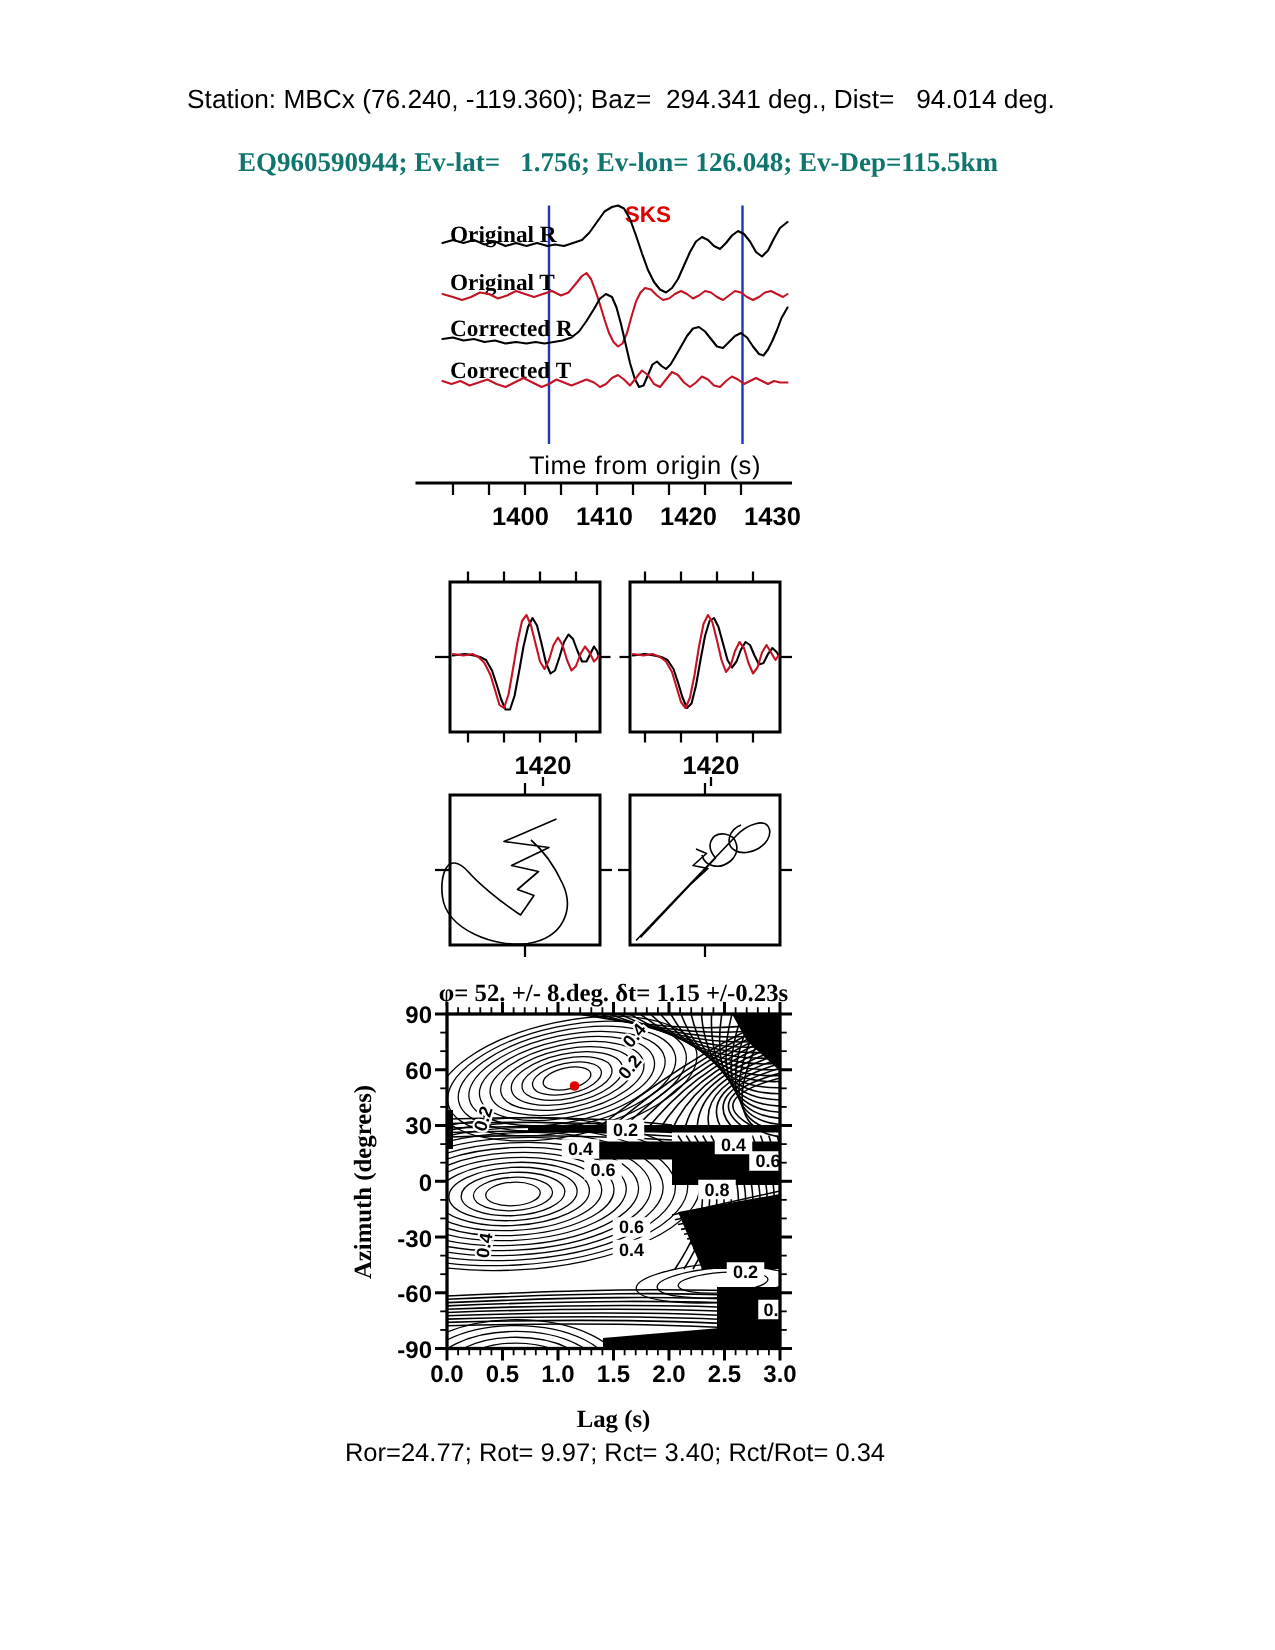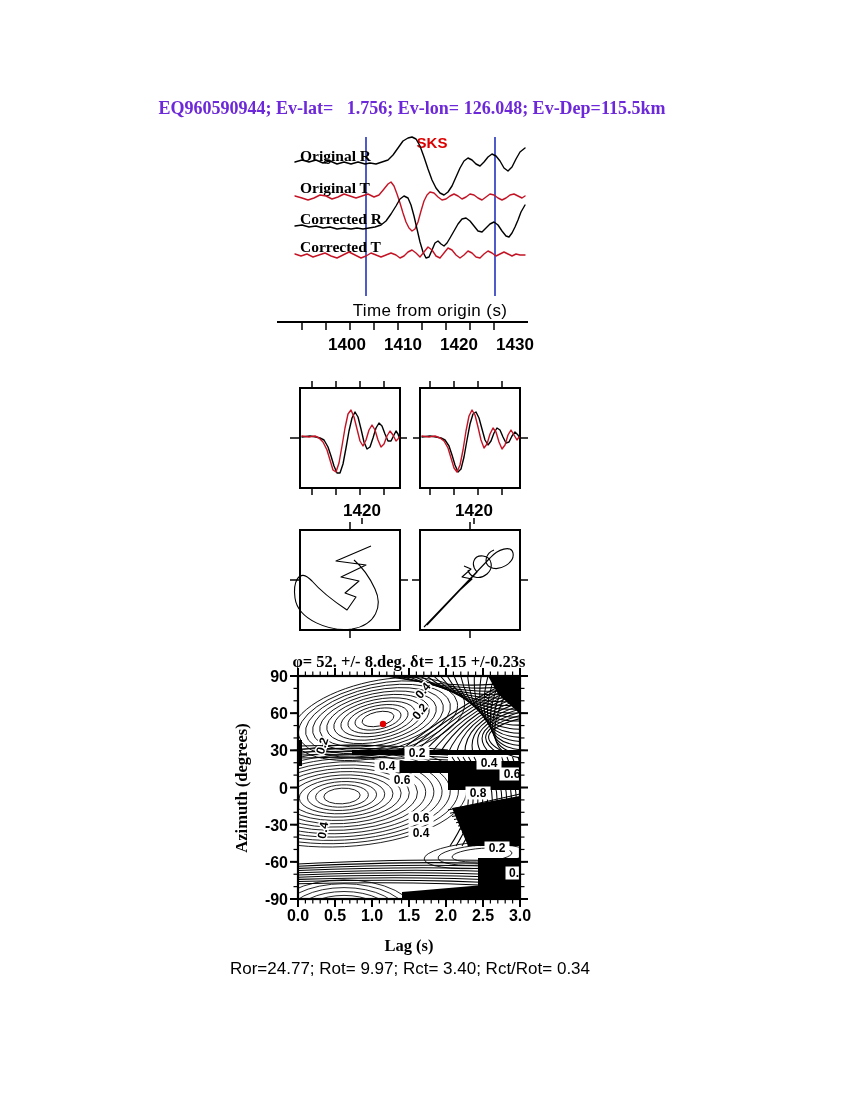"Station: MBCx (76.240, -119.360); Baz=" div.t1 { html: none -> <div>Station: MBCx (76.240, -119.360); Baz= 294.341 deg., Dist= 94.014 deg.</div> }
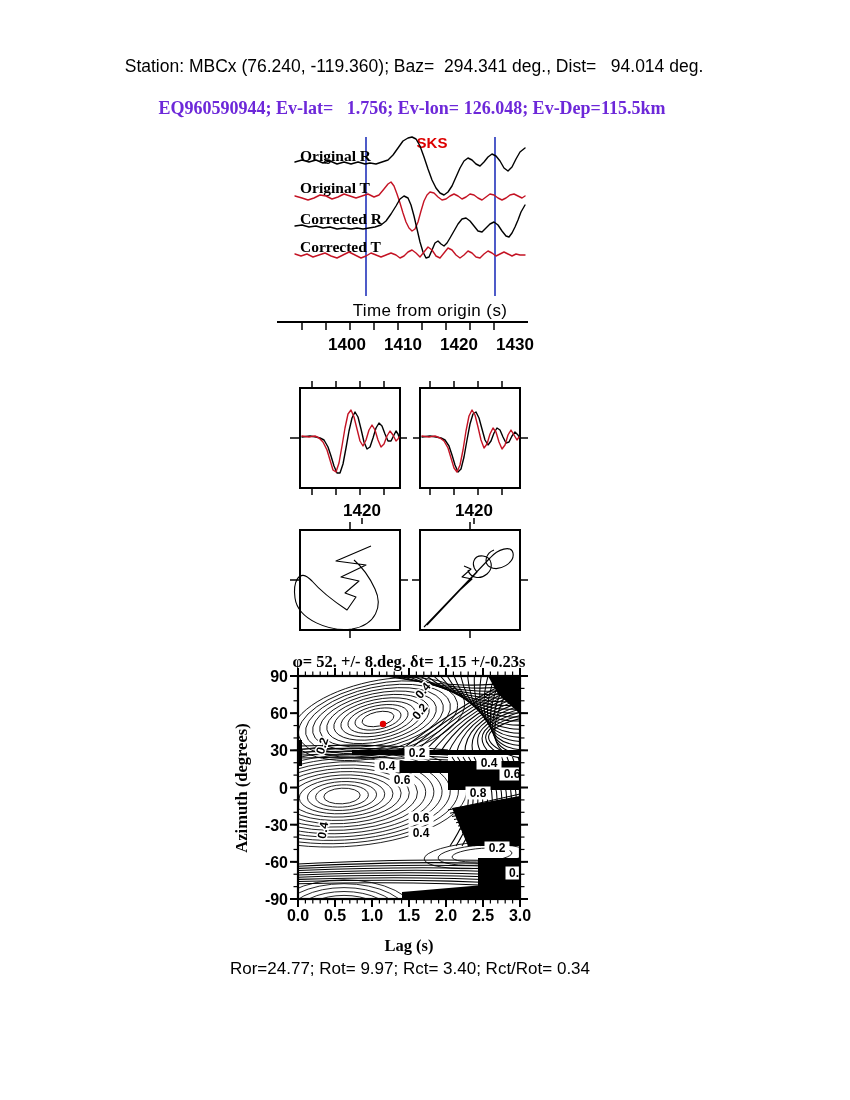"EQ960590944; Ev-lat= 1.756; Ev-lon=" .t2 { color: #6d28d9 -> #0f766e }
